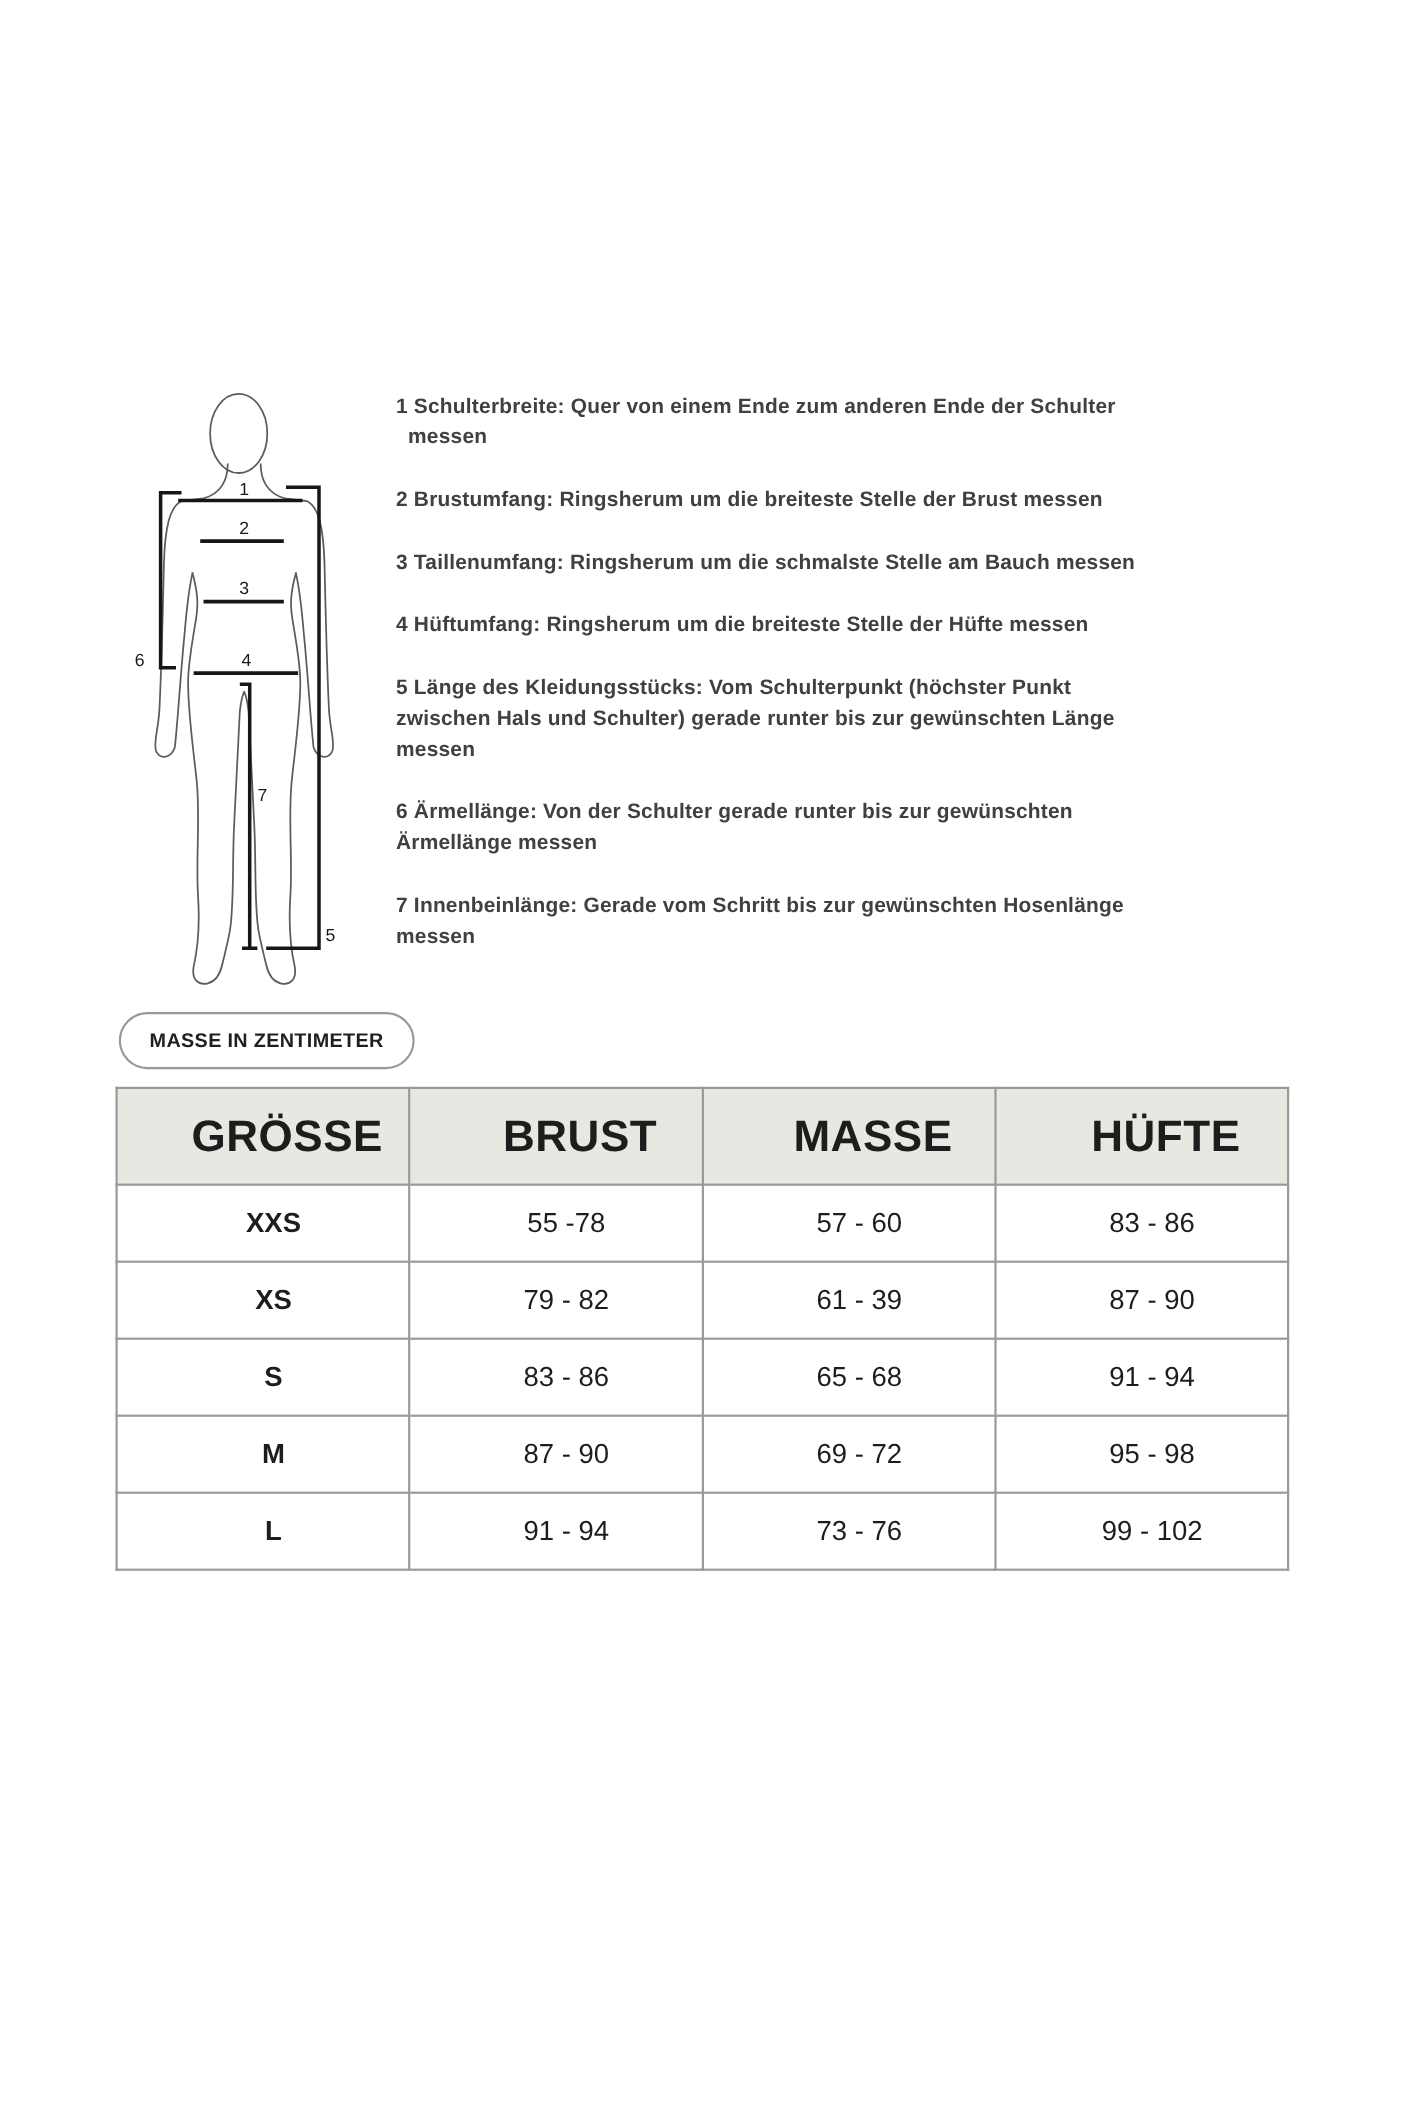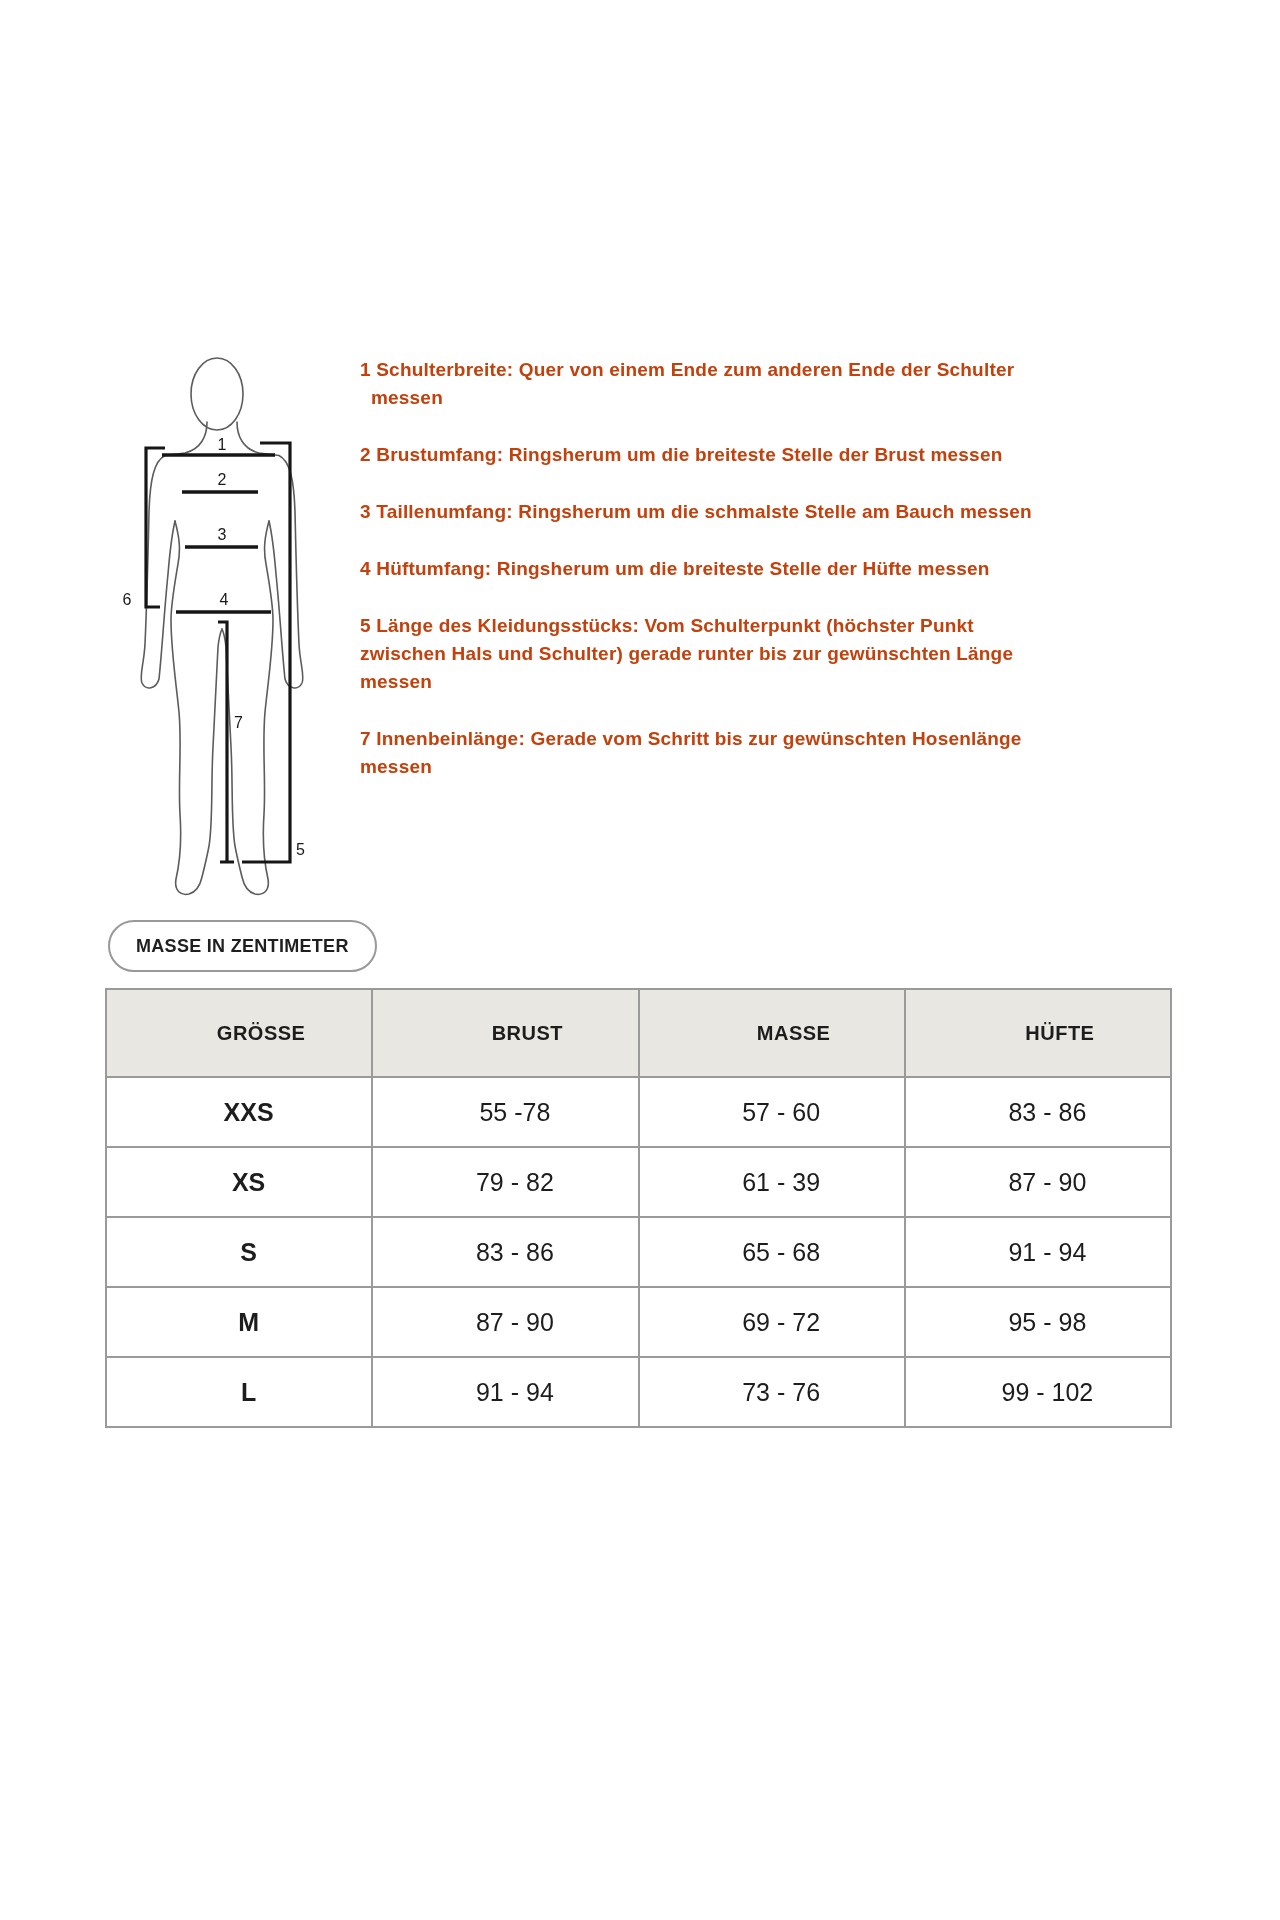"1 Schulterbreite: Quer von einem" .instructions p { color: #c2410c -> #404040 }
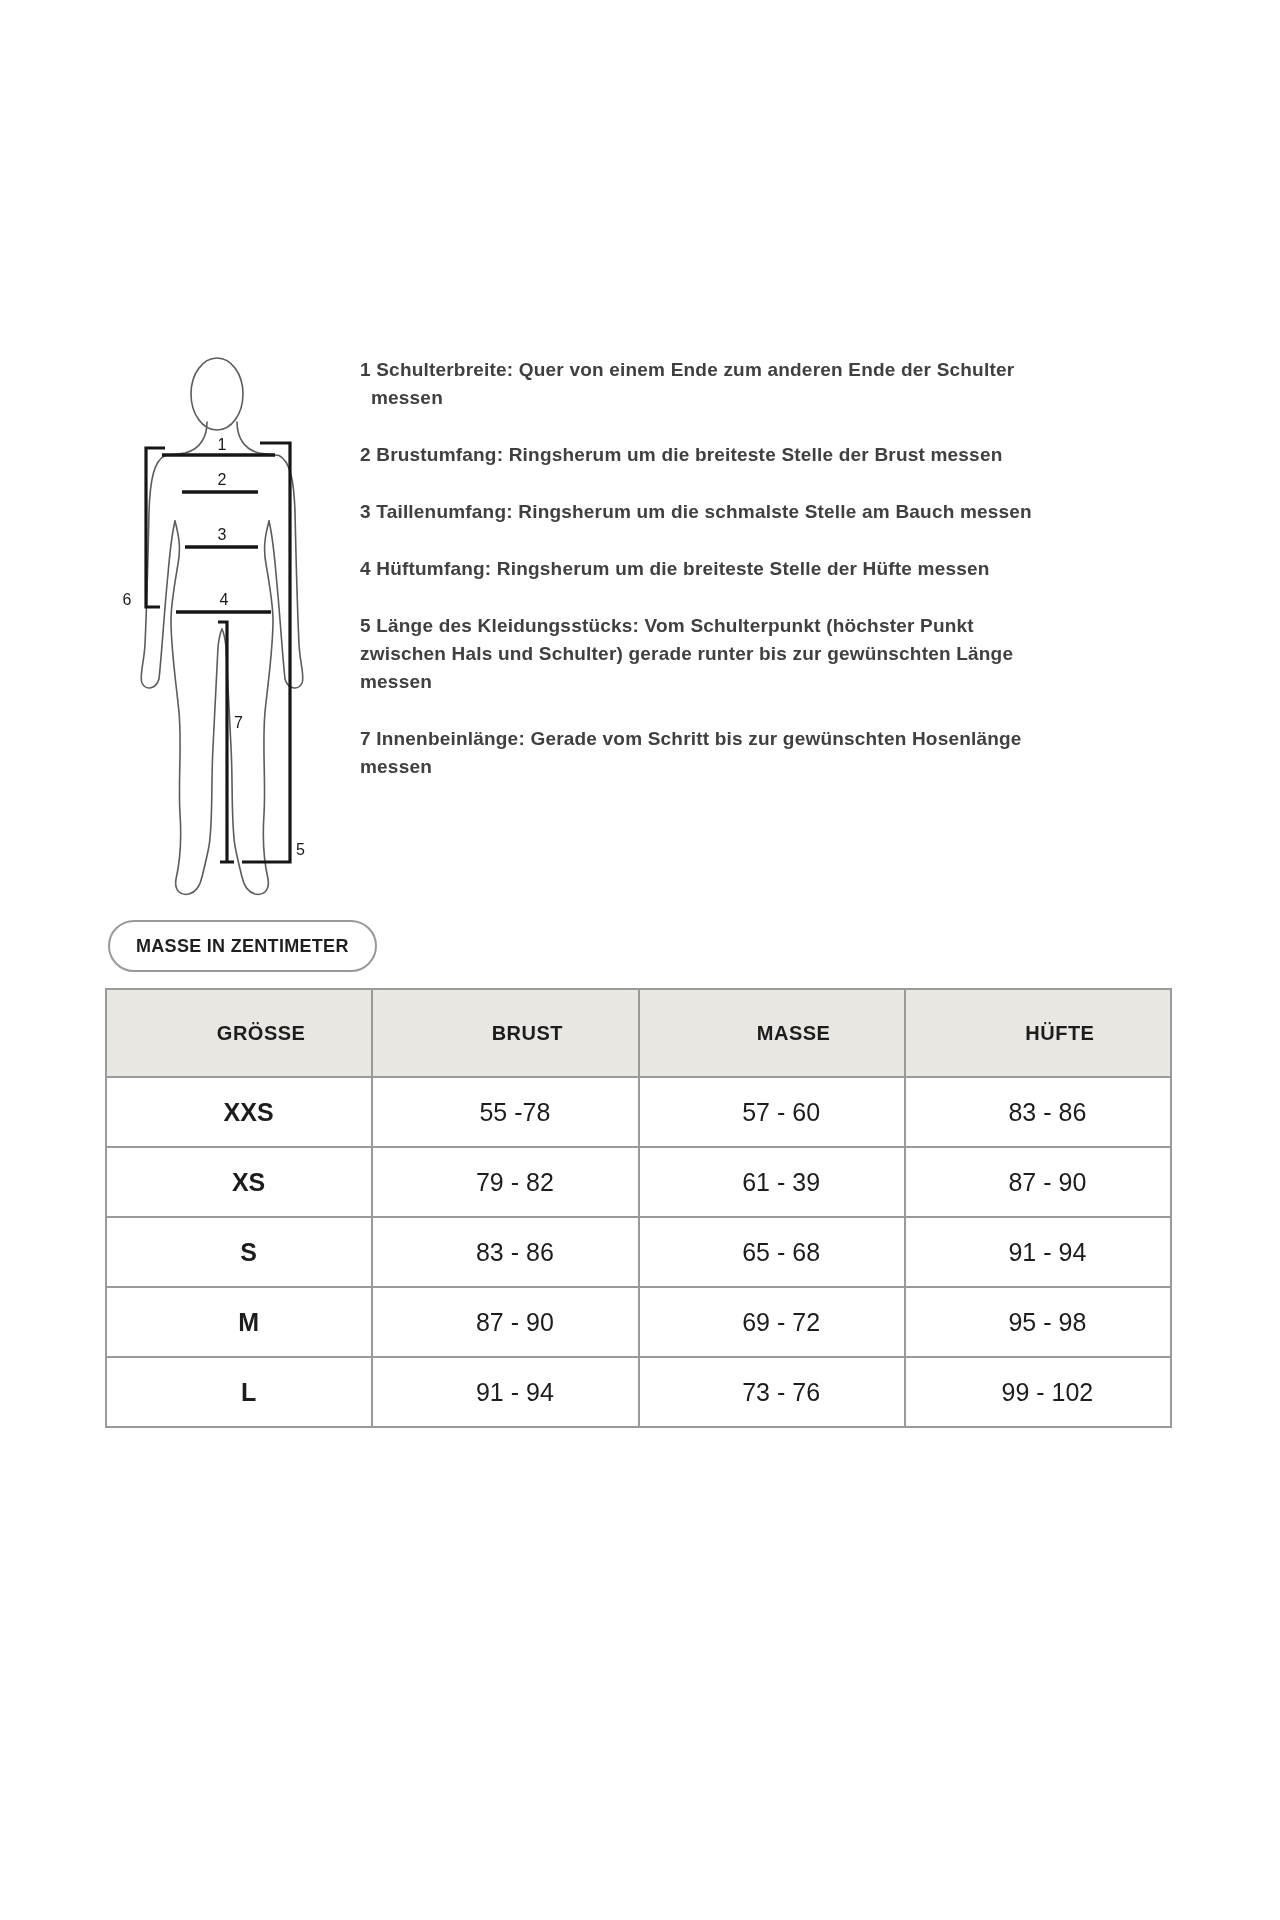"6 Ärmellänge: Von der Schulter" p { html: none -> <p>6 Ärmellänge: Von der Schulter gerade runter bis zur gewünschten Ärmellänge messen</p> }
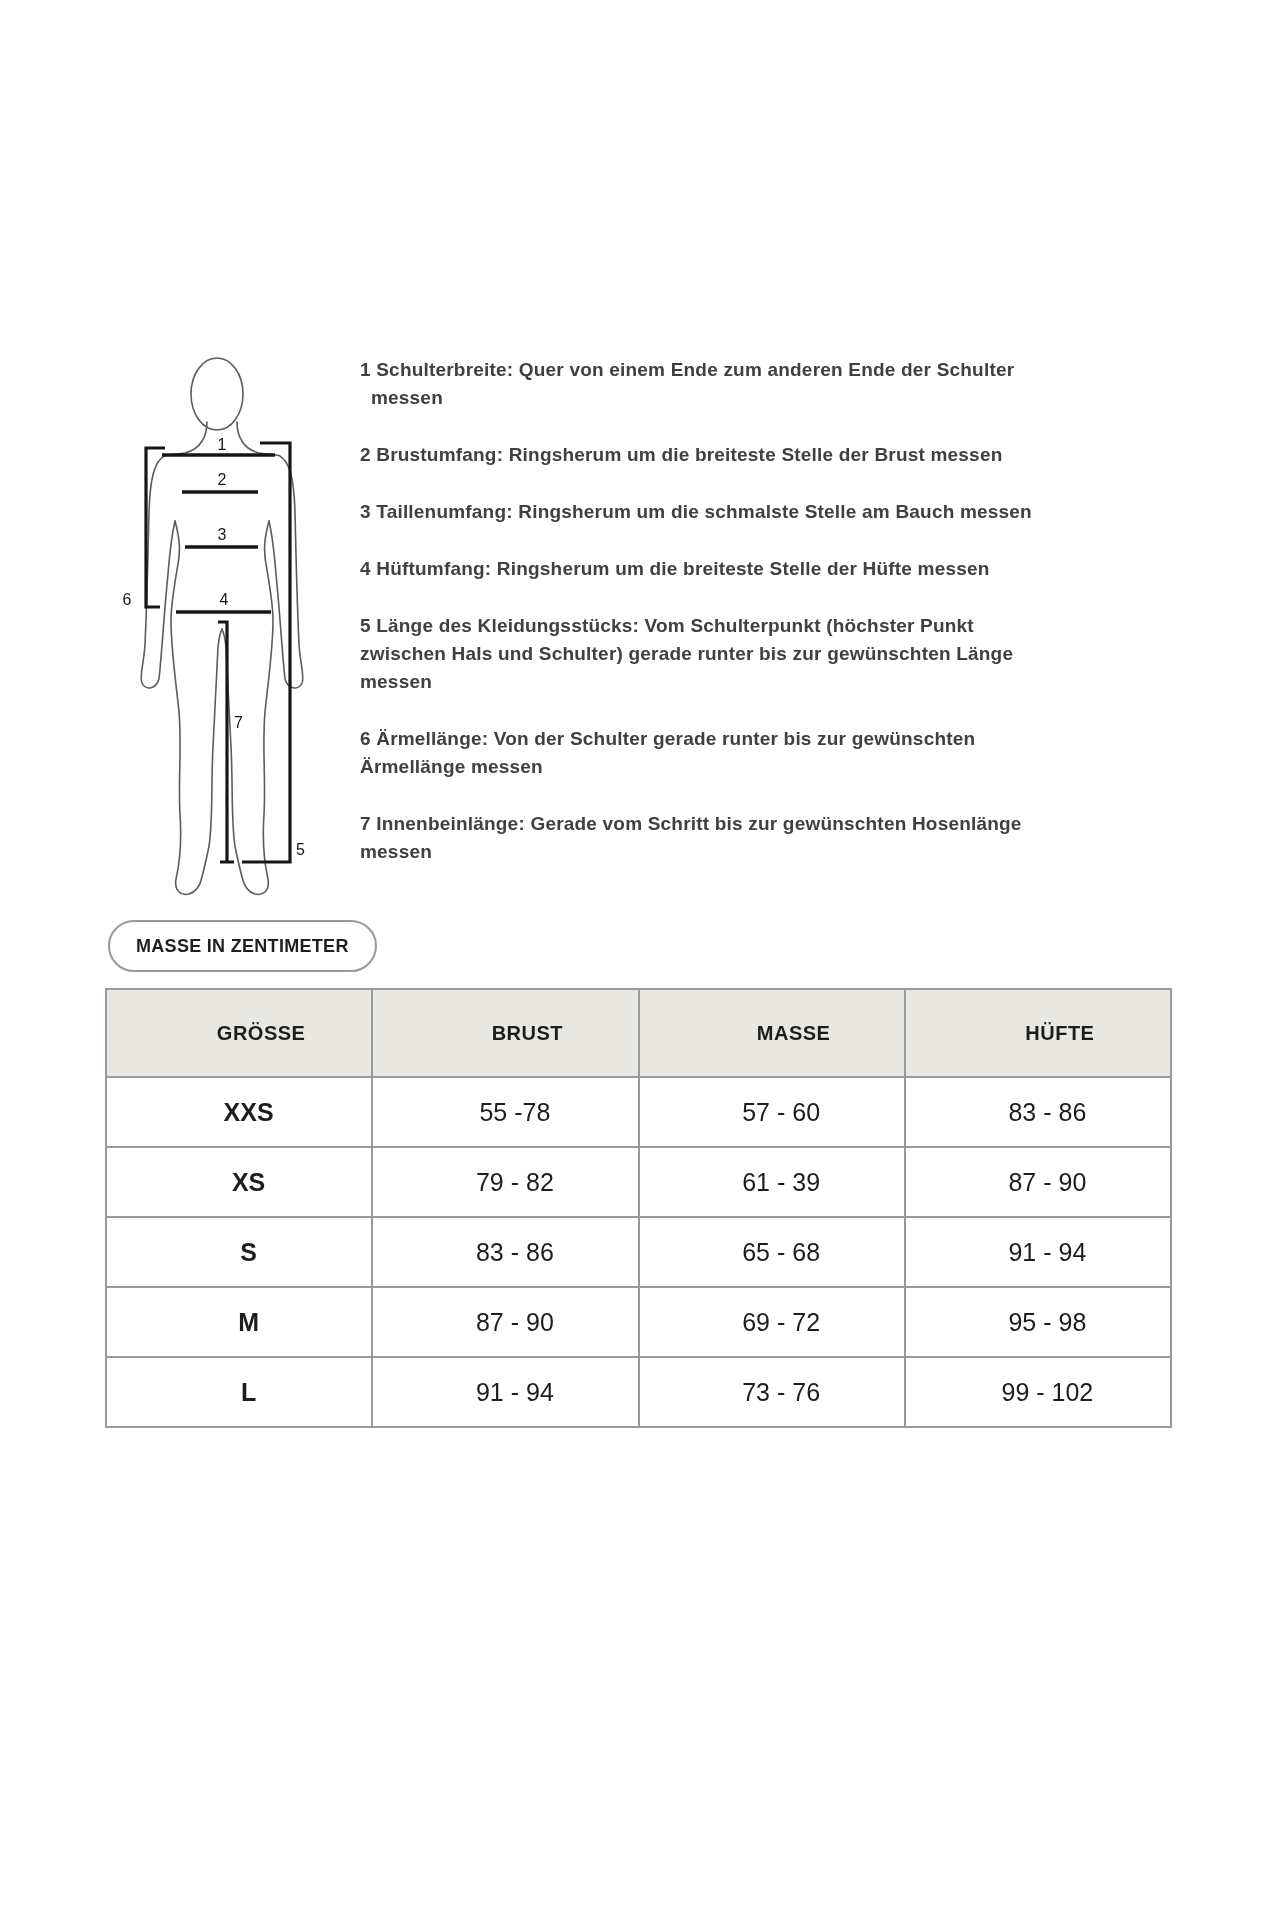"GRÖSSE" .size-table thead th { font-size: 20px -> 40px }
